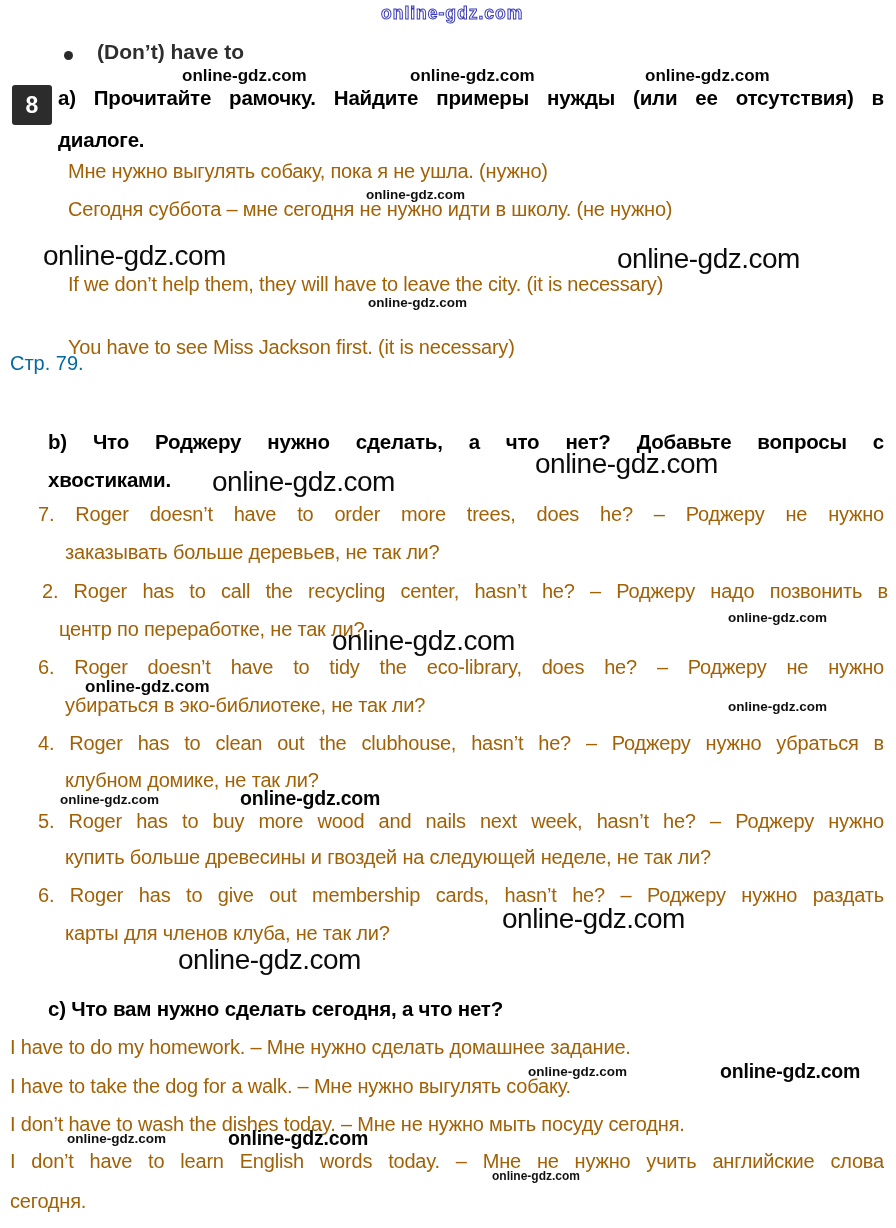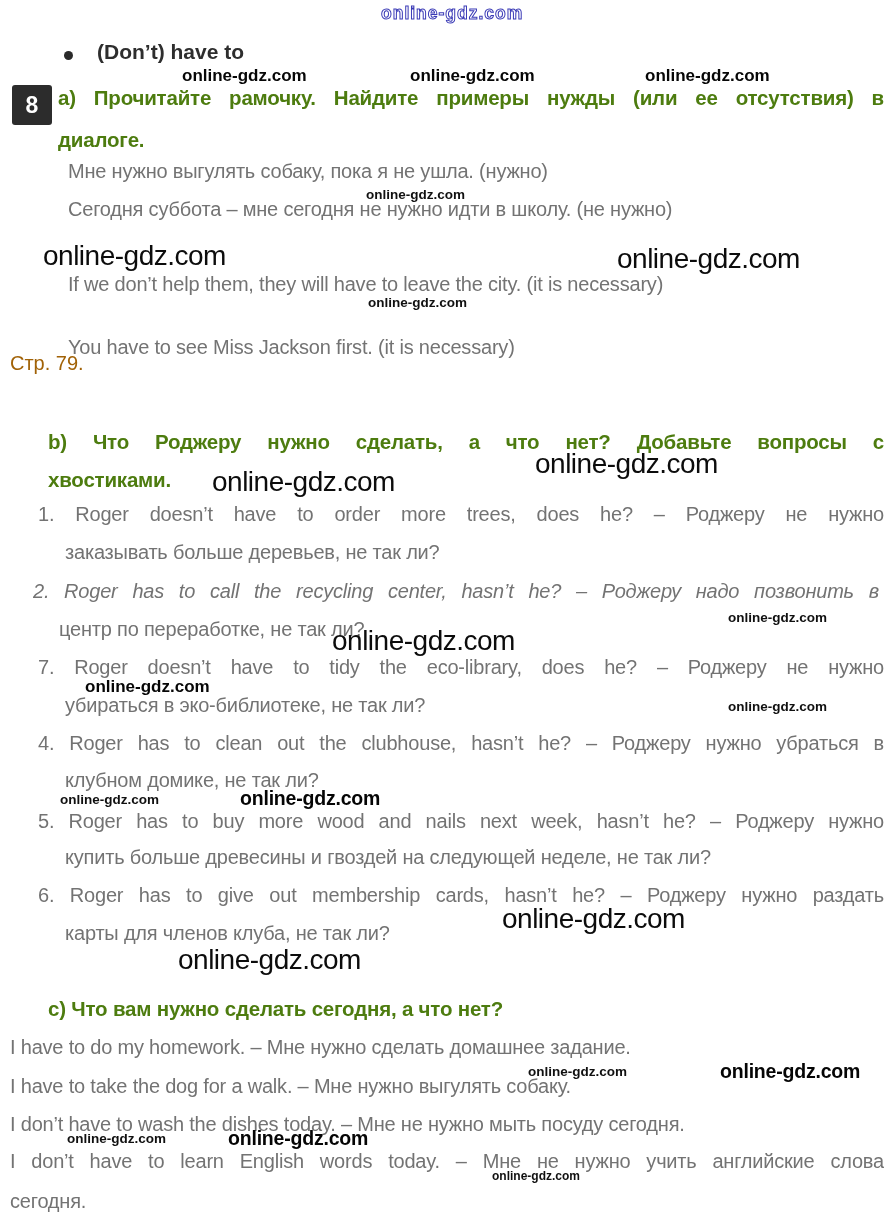"а) Прочитайте рамочку. Найдите примеры" .bold-head { color: #4d7c0f -> #000000 }
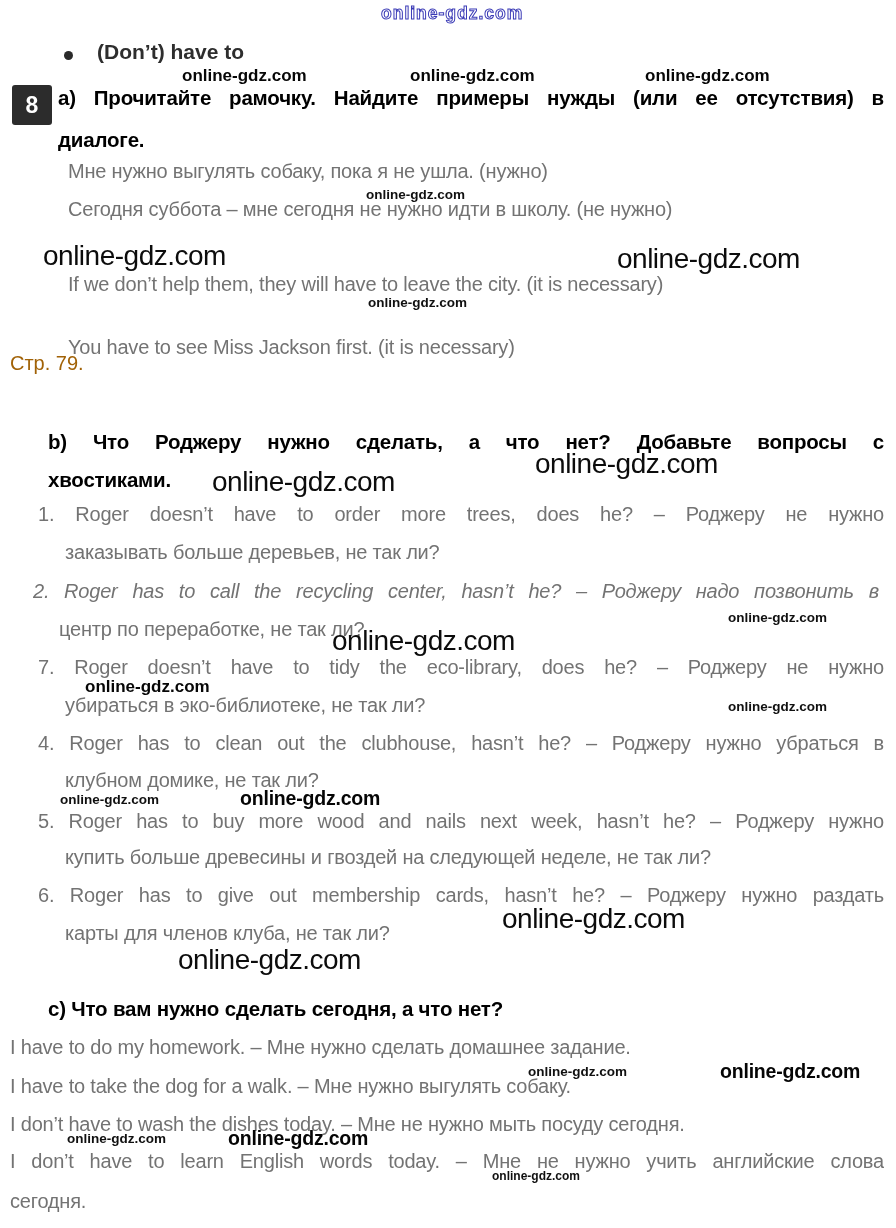"Мне нужно выгулять собаку, пока" .body-text { color: #737373 -> #a16207 }
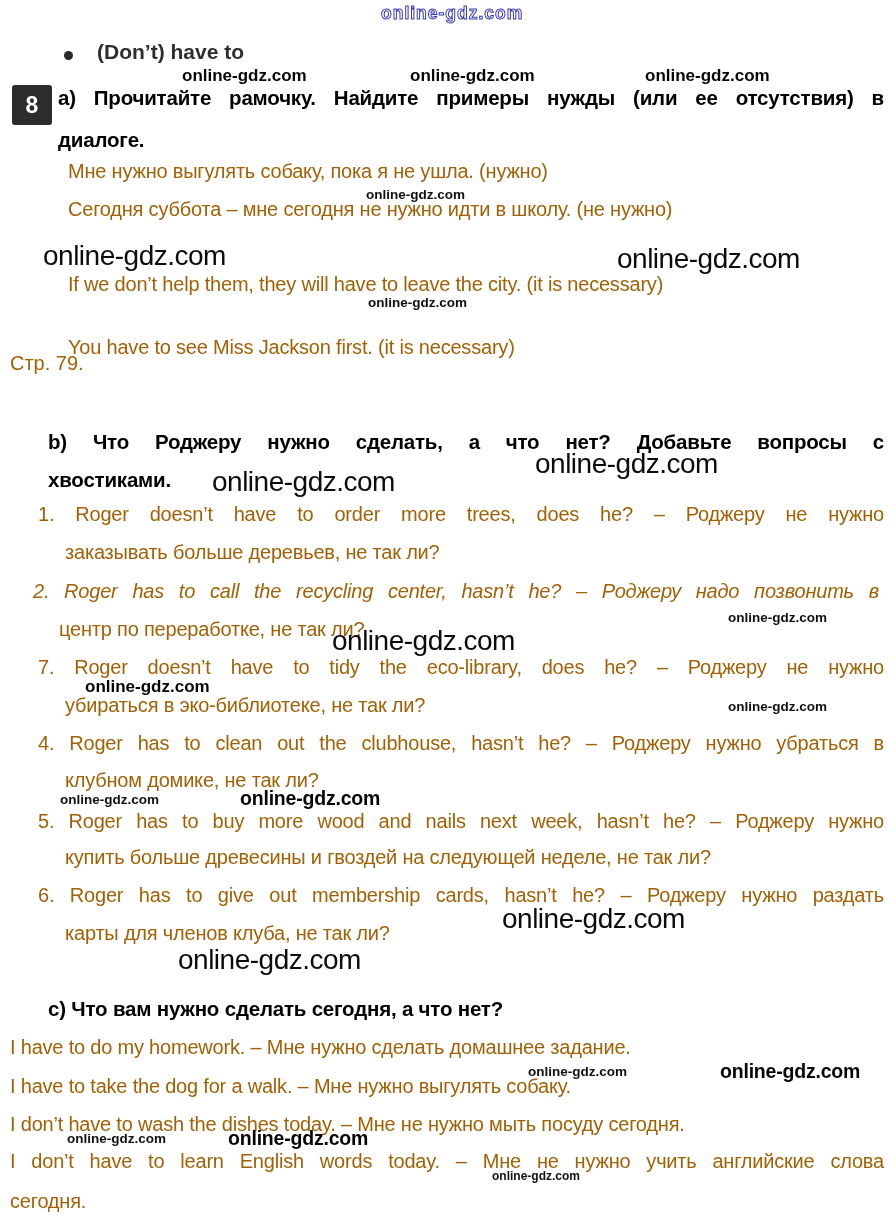"Стр. 79." .page-ref { color: #a16207 -> #0369a1 }
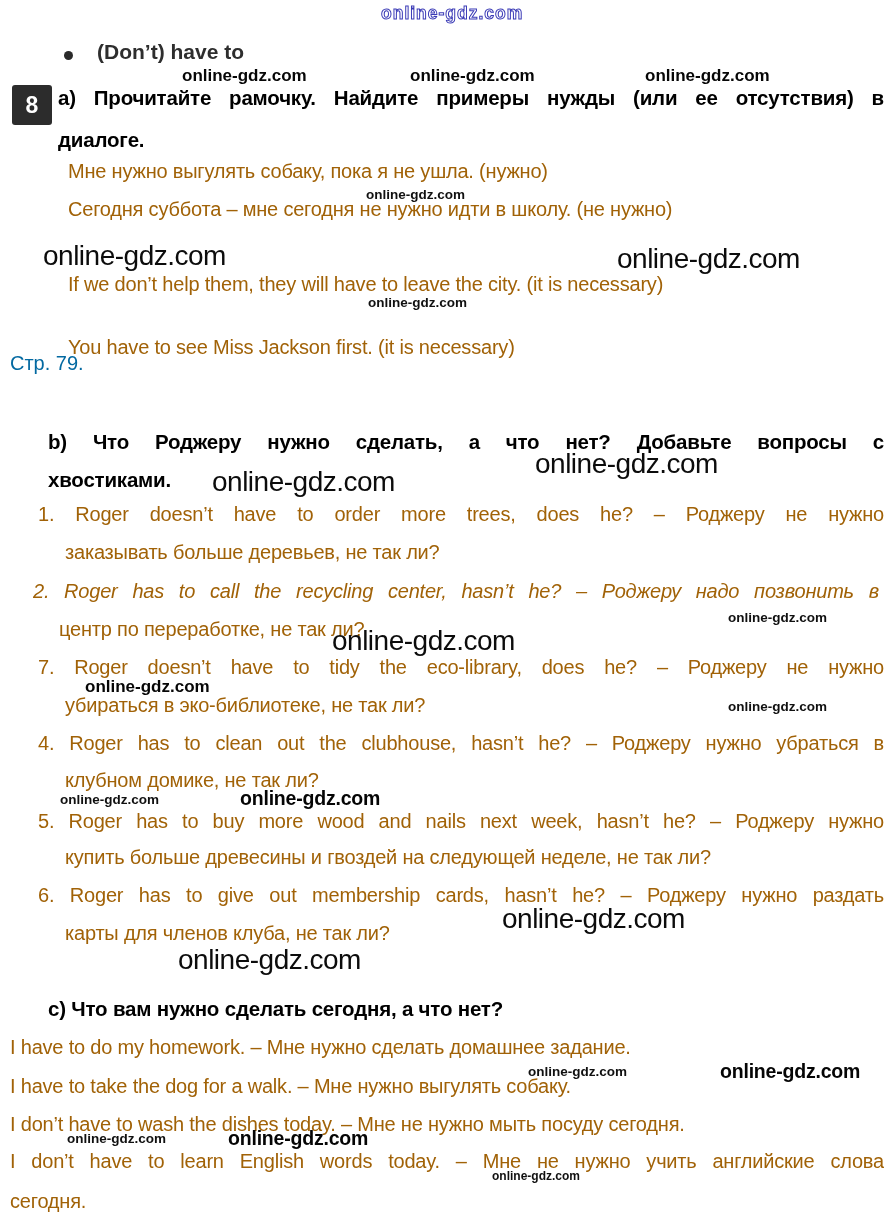"1. Roger doesn’t have to" div.abs { text: 1 -> 7 }
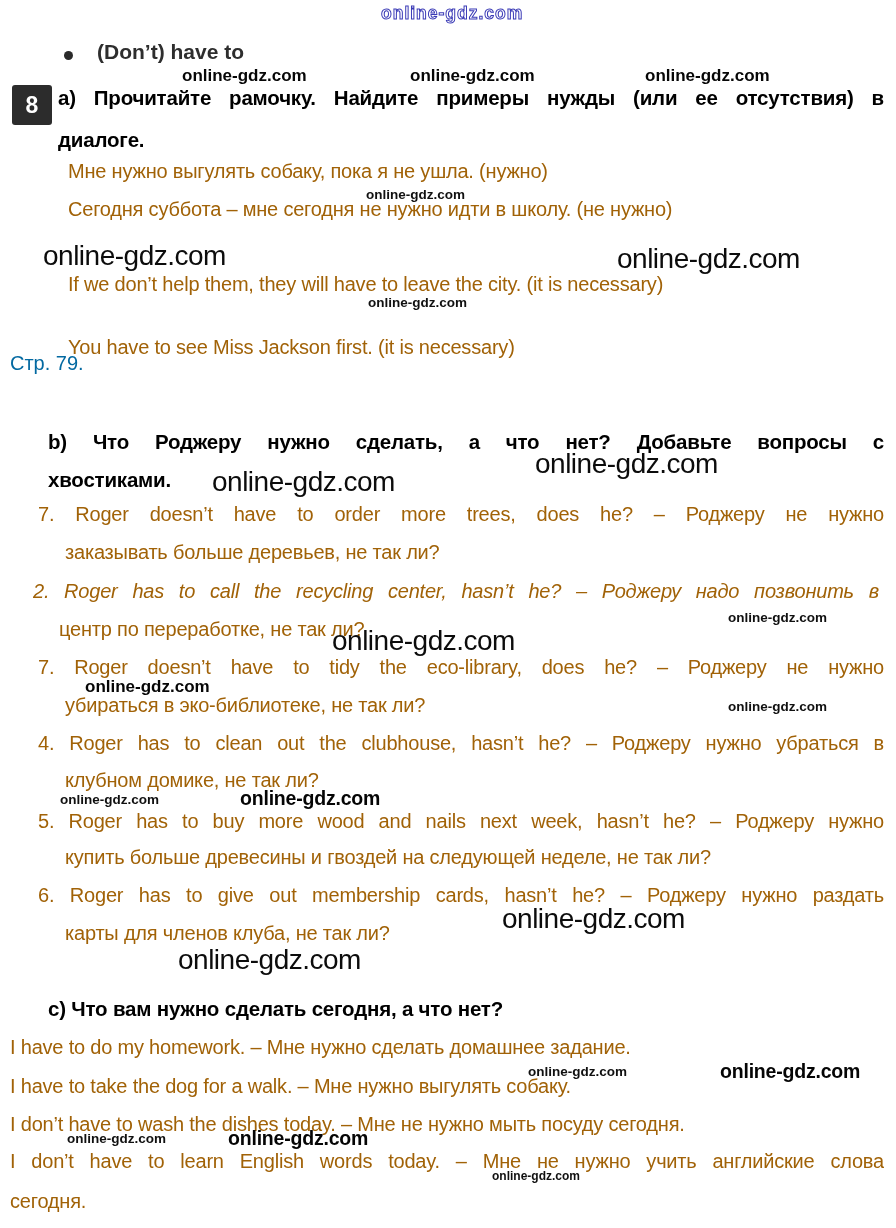"2. Roger has to call" div.abs { font-style: italic -> none; left: 33px -> 42px }
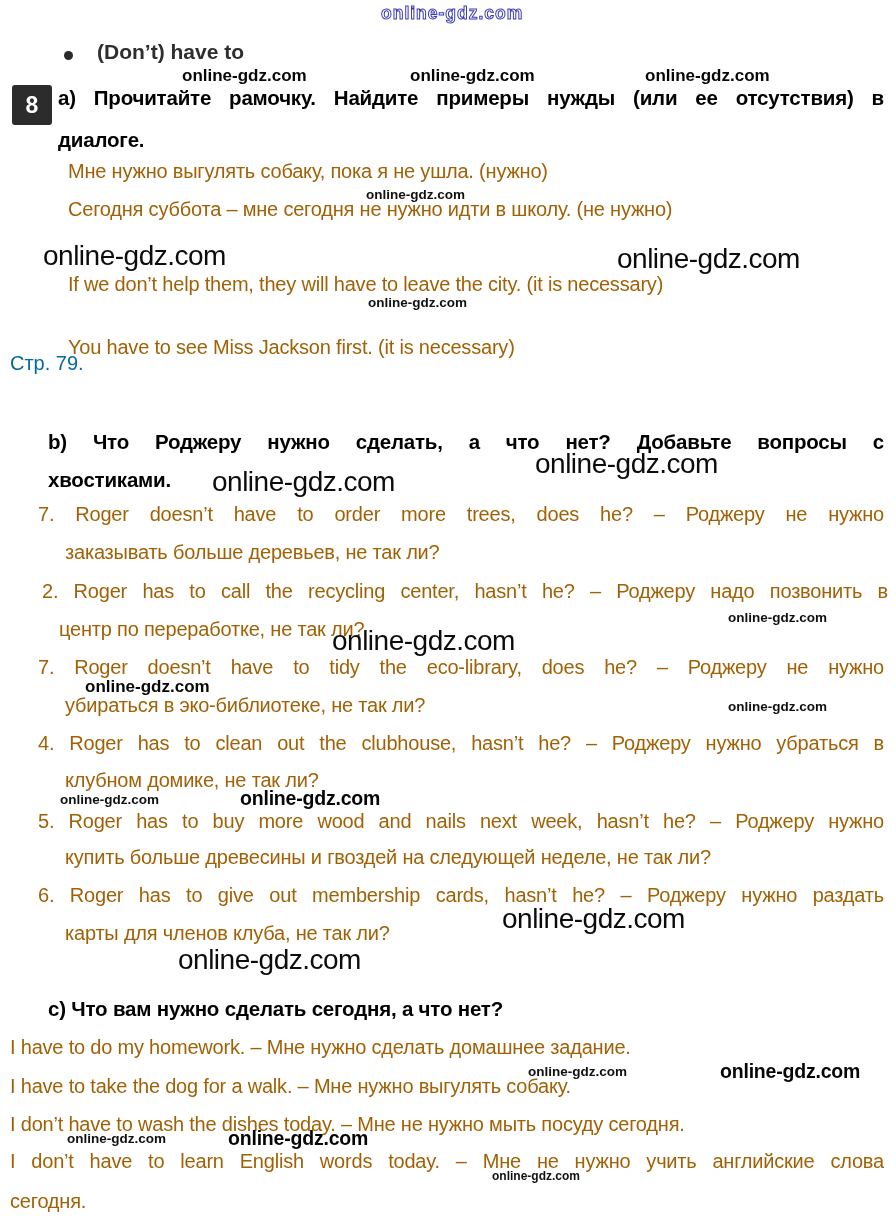"7. Roger doesn’t have to tidy" div.abs { text: 7 -> 6 }
